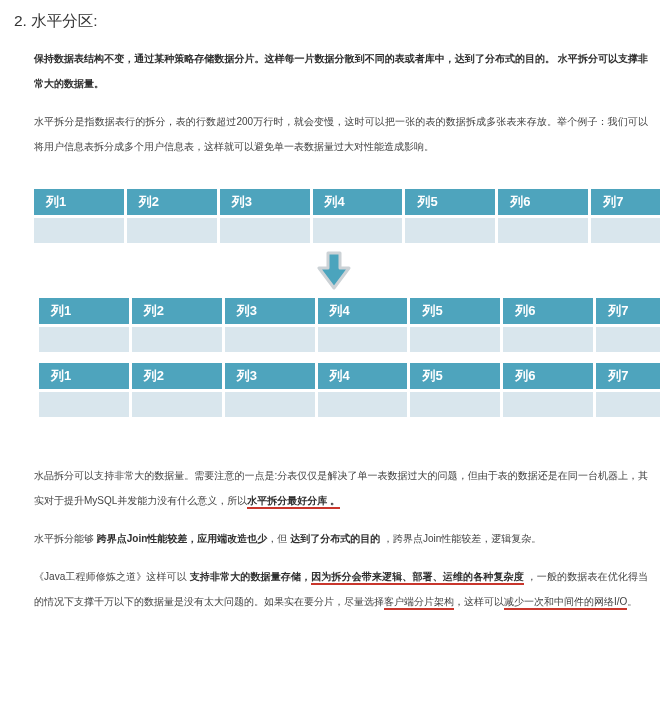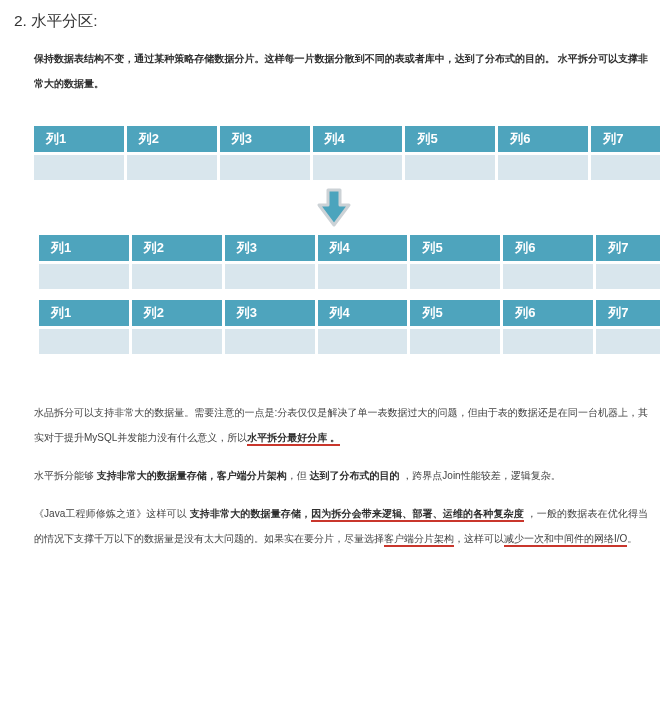"水平拆分是指数据表行的拆分，表的行数超过200万行时，就会变慢，这时可以把一张的" p.para { html: none -> <p><span>水平拆分是指数据表行的拆分，表的行数超过200万行时，就会变慢，这时可以把一张的表的数据拆成多张表来存放。举个例子：我们可以将用户信息表拆分成多个用户信息表，这样就可以避免单一表数据量过大对性能造成影响。</span></p> }
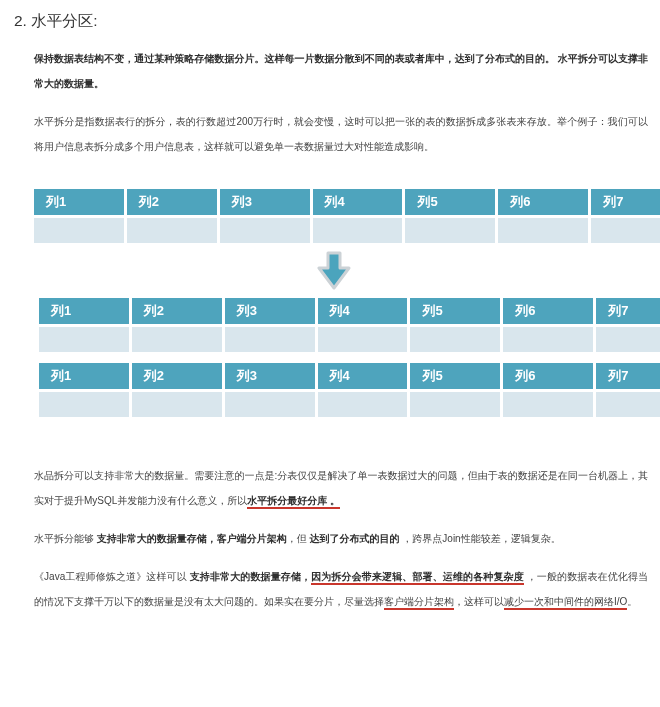"支持非常大的数据量存储，客户端分片架构" span.b { text: 支持非常大的数据量存储，客户端分片架构 -> 跨界点Join性能较差，应用端改造也少 }
